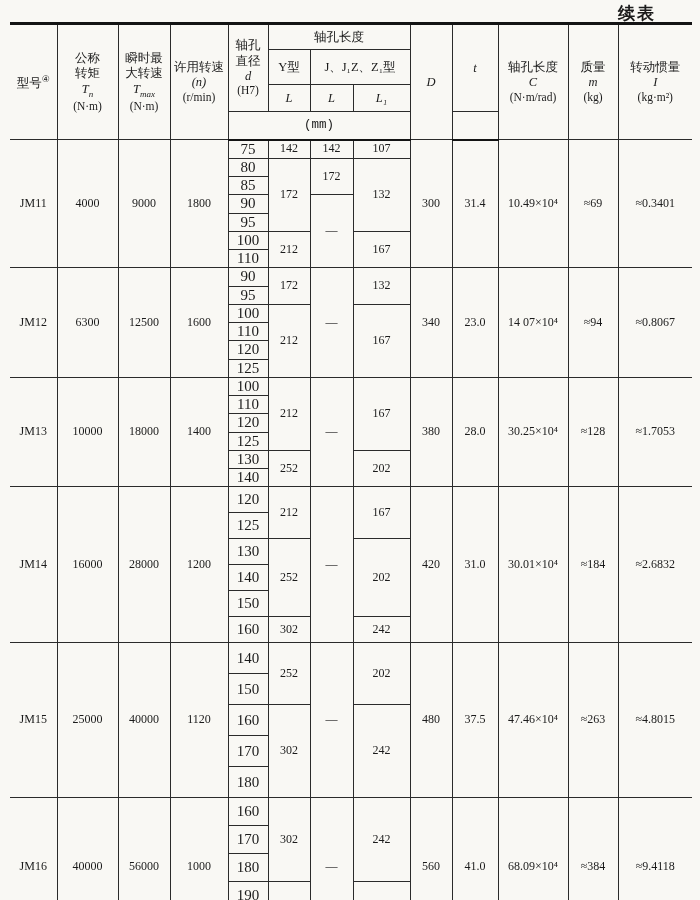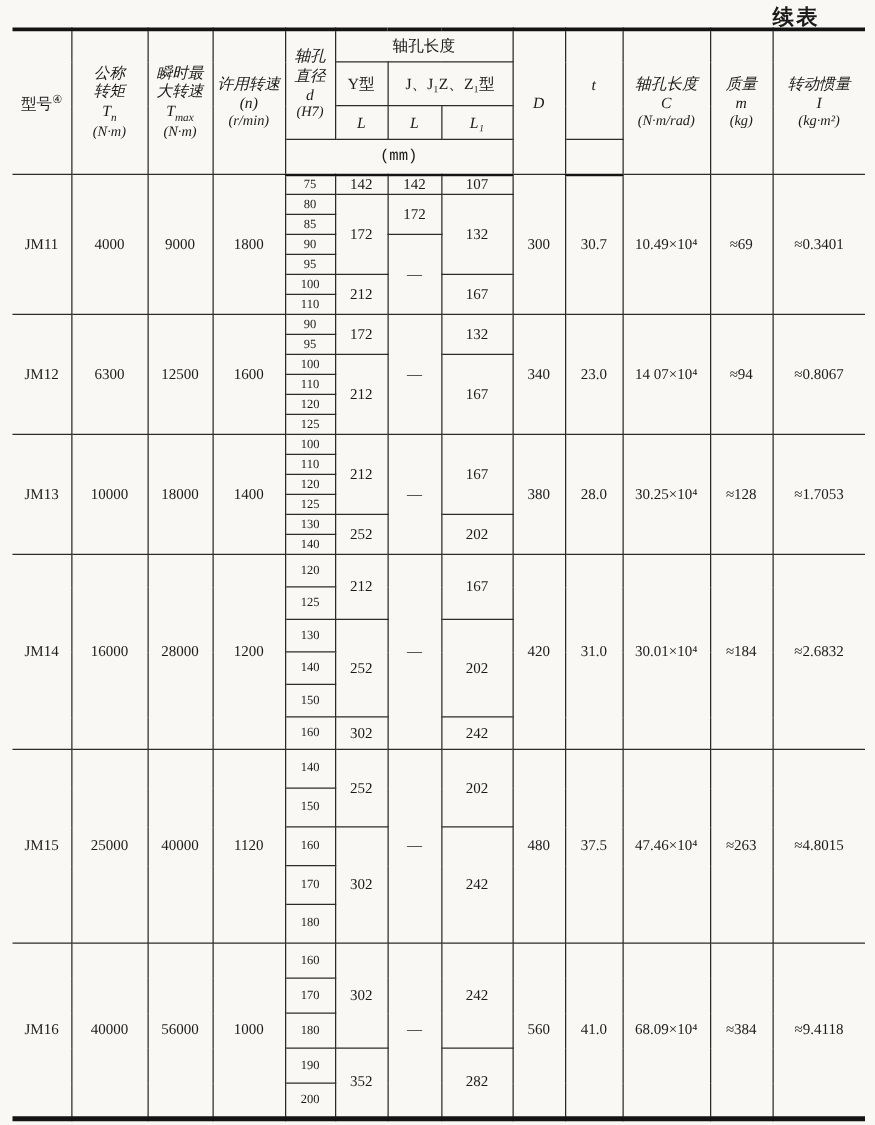"轴孔" thead th div { font-style: italic -> none }
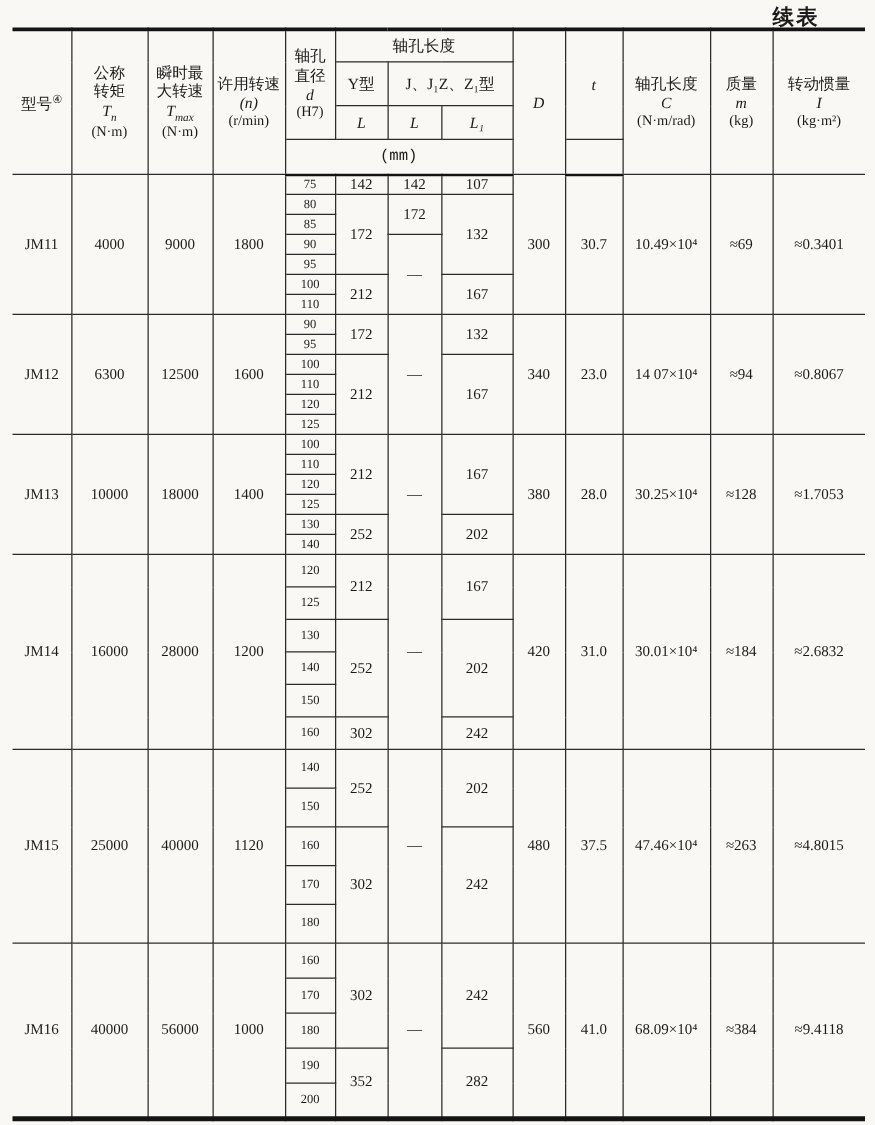"75" td.dcol { font-size: 10px -> 15px }
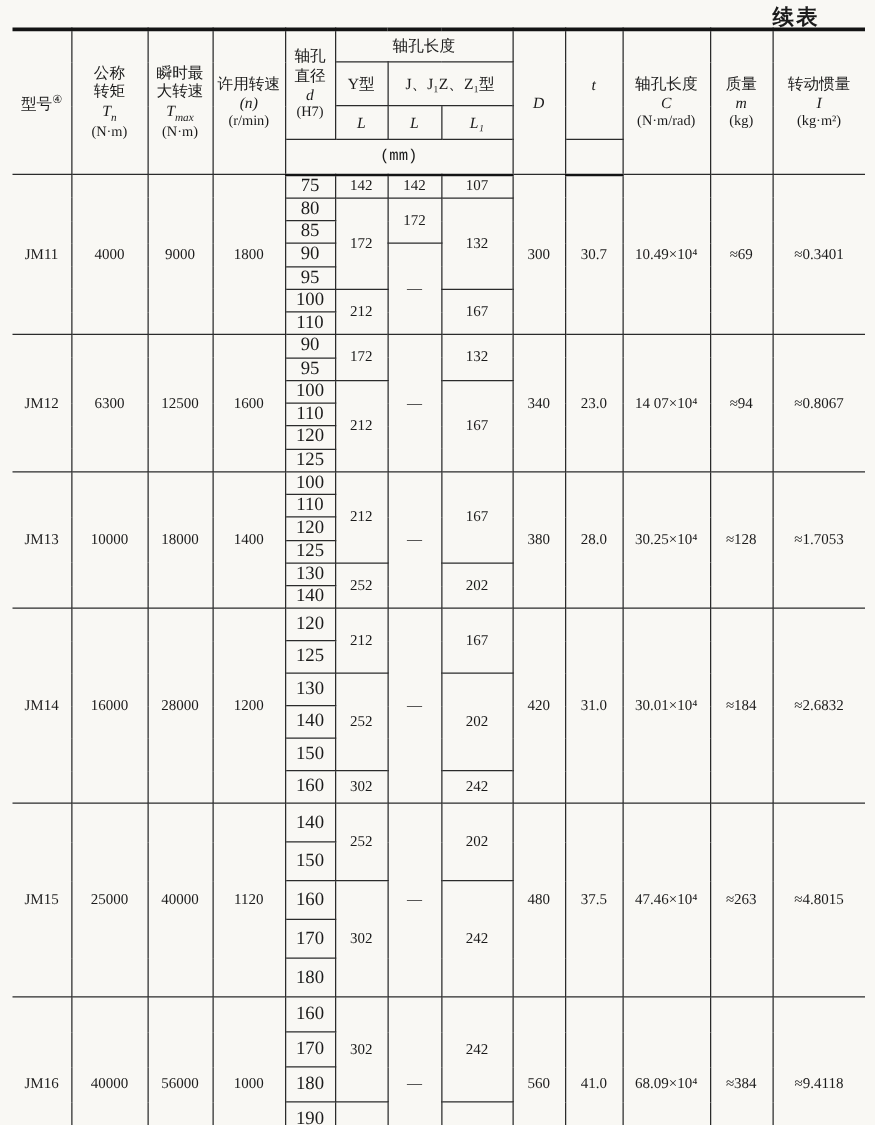"30.7" td { text: 30.7 -> 31.4 }
